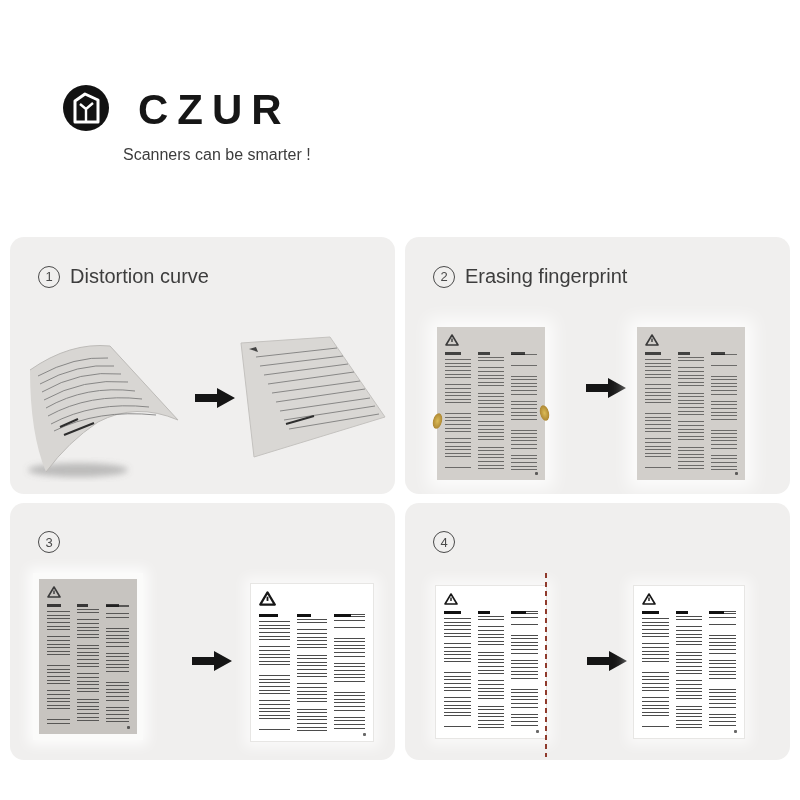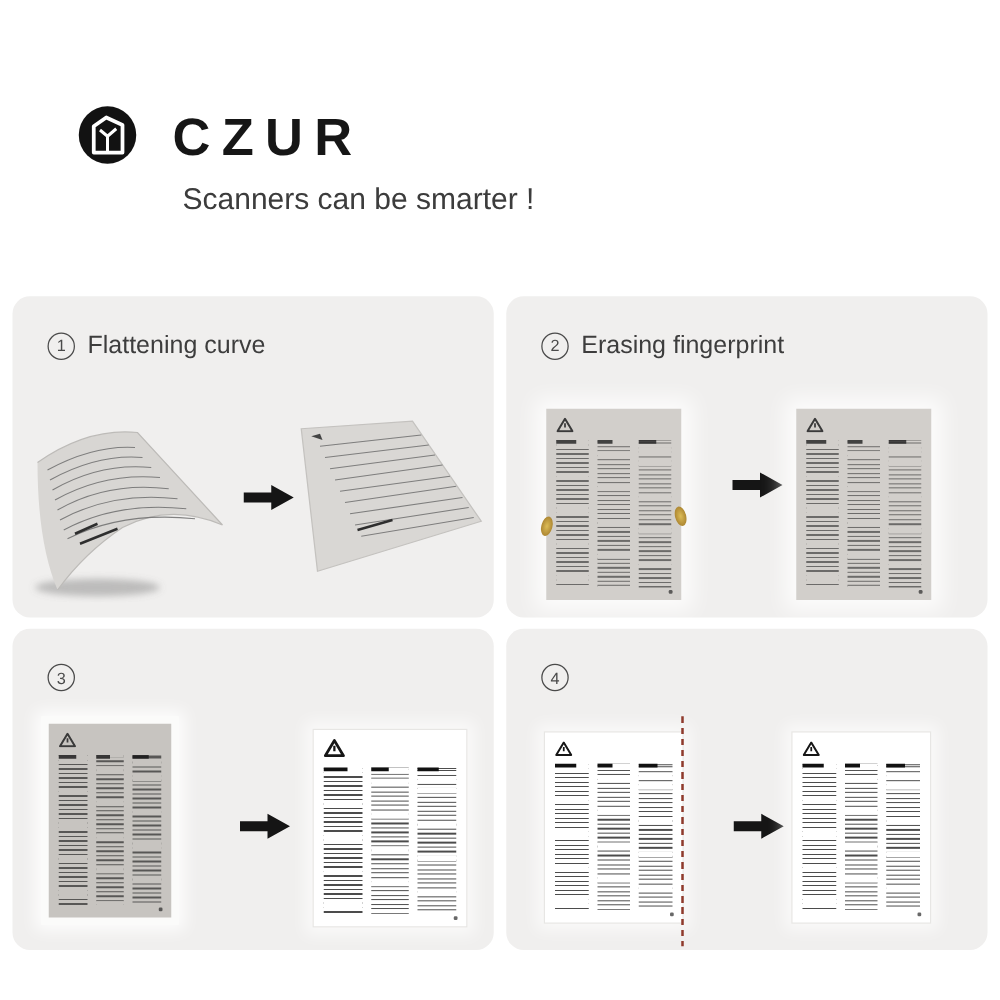"Scanners can be smarter !" .tagline { font-size: 24px -> 16px; left: 146px -> 123px }
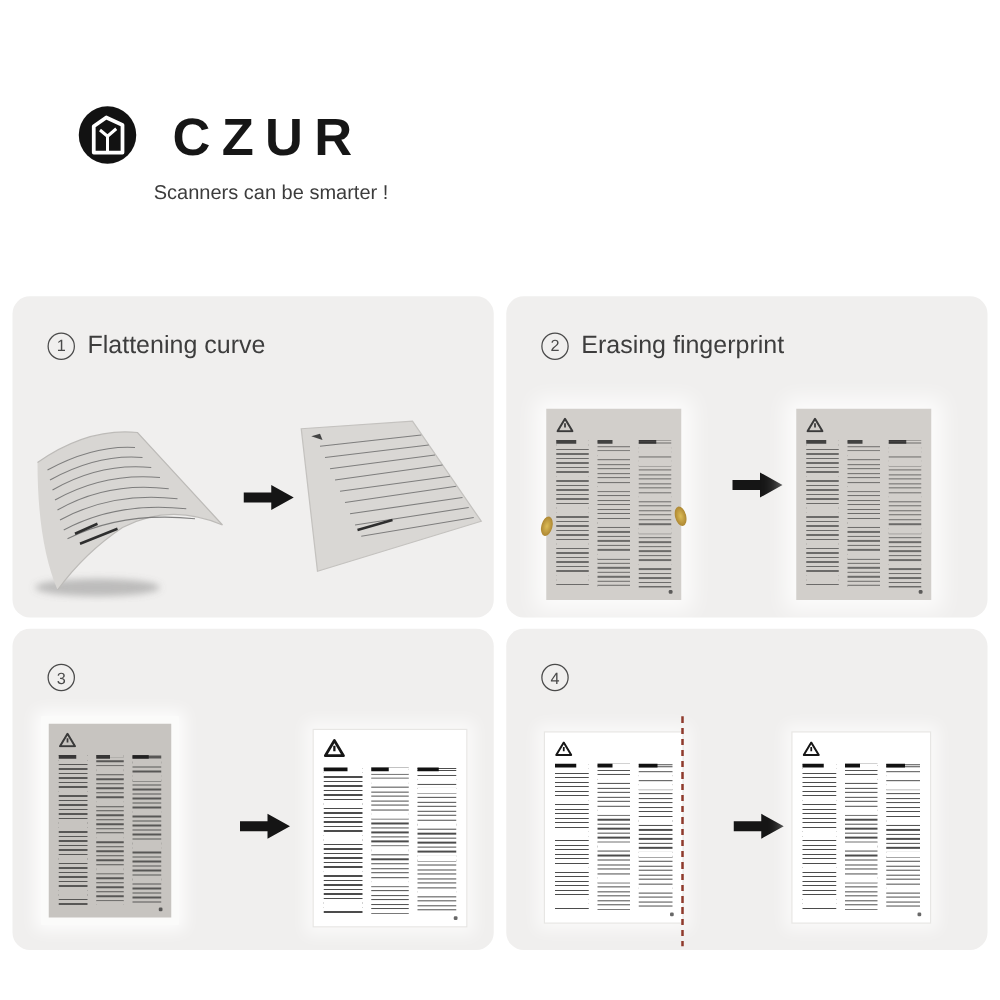"Flattening curve" span { text: Flattening -> Distortion }
